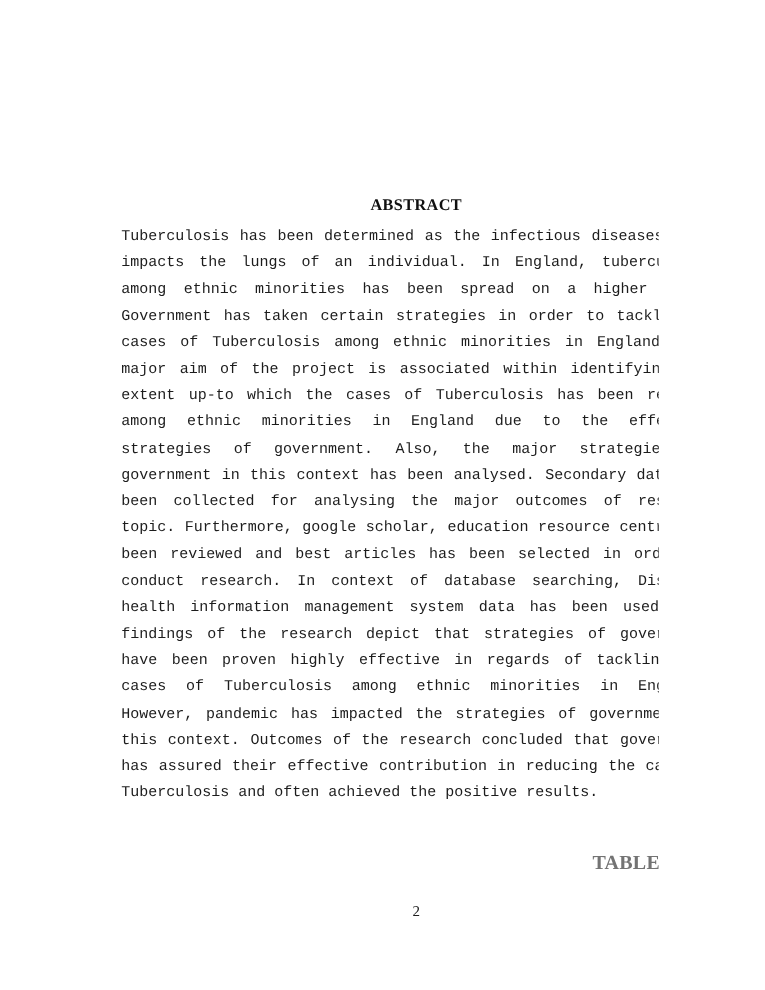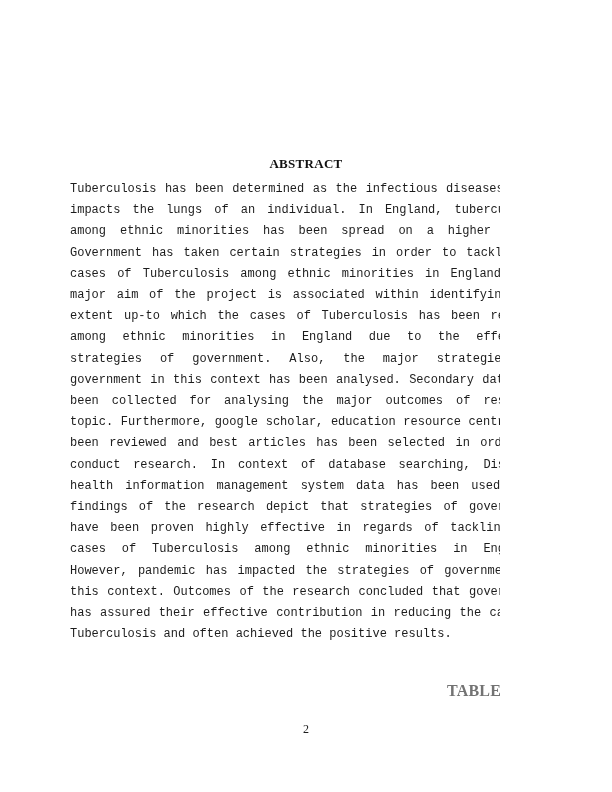"ABSTRACT" .page { margin-left: none -> 27px }
